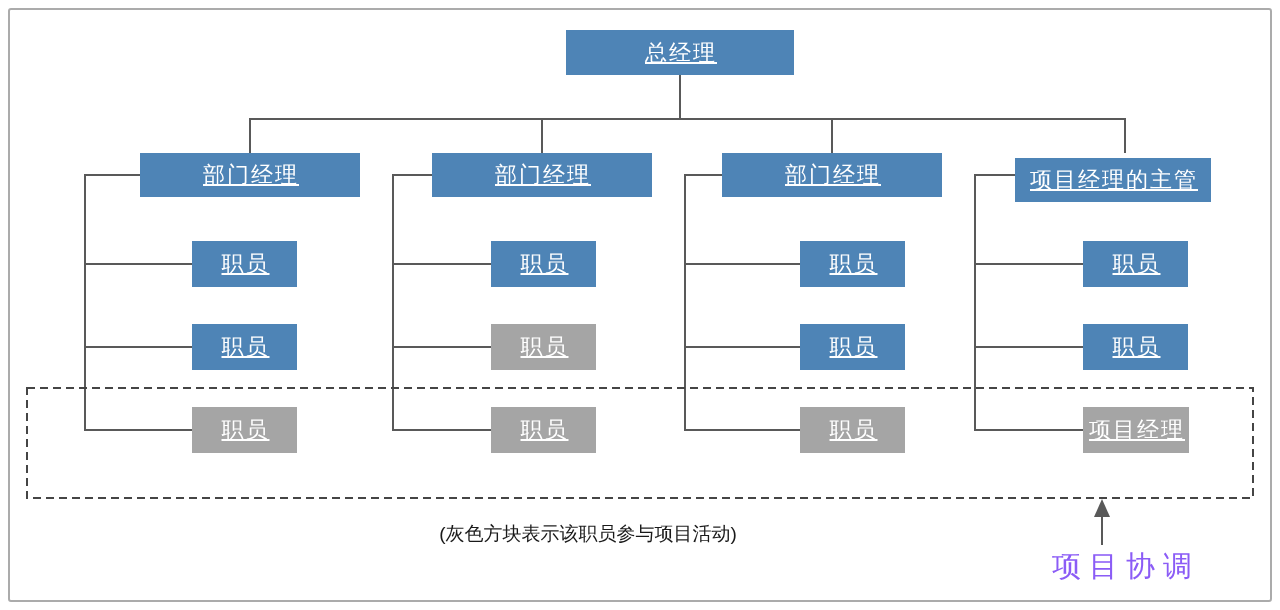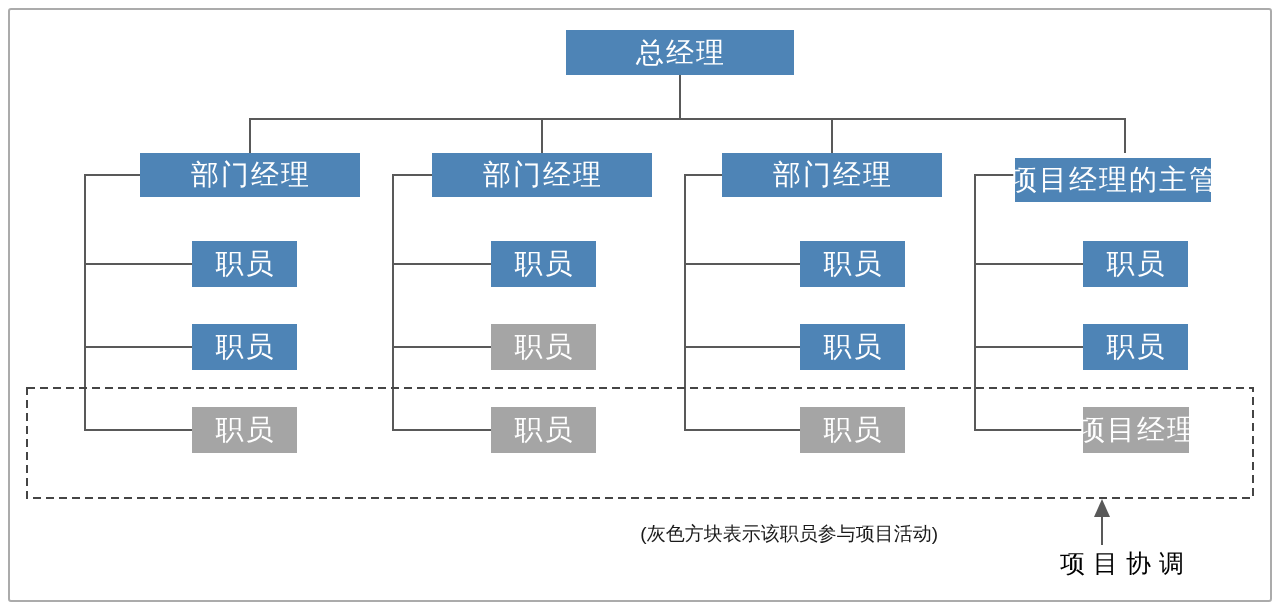"总经理" .box { font-size: 28px -> 22px; text-decoration: none -> underline }
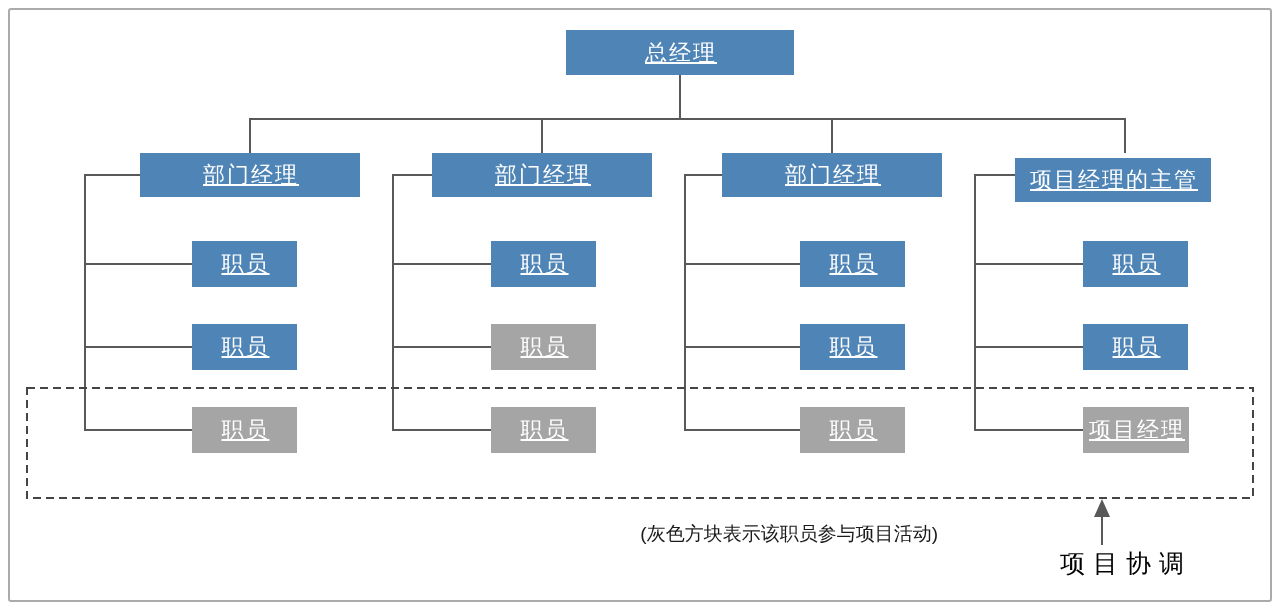"(灰色方块表示该职员参与项目活动)" .caption { text-align: right -> center }
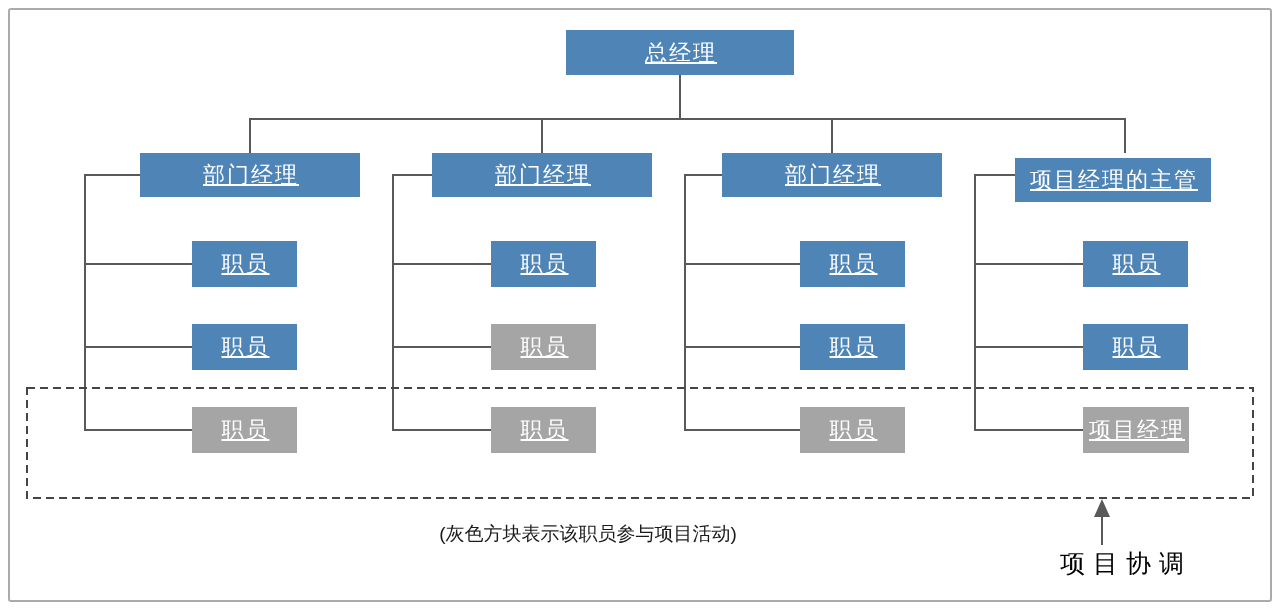"项目协调" .arrow-label { color: #000000 -> #8b5cf6; font-size: 25px -> 29px }
